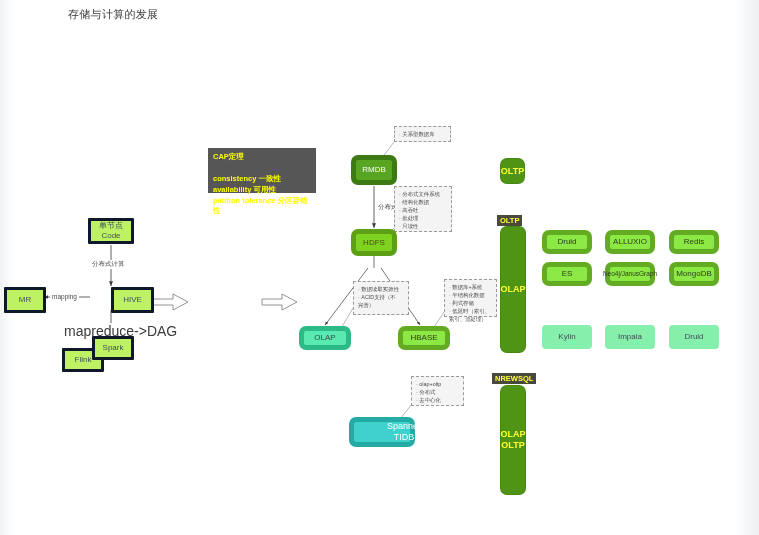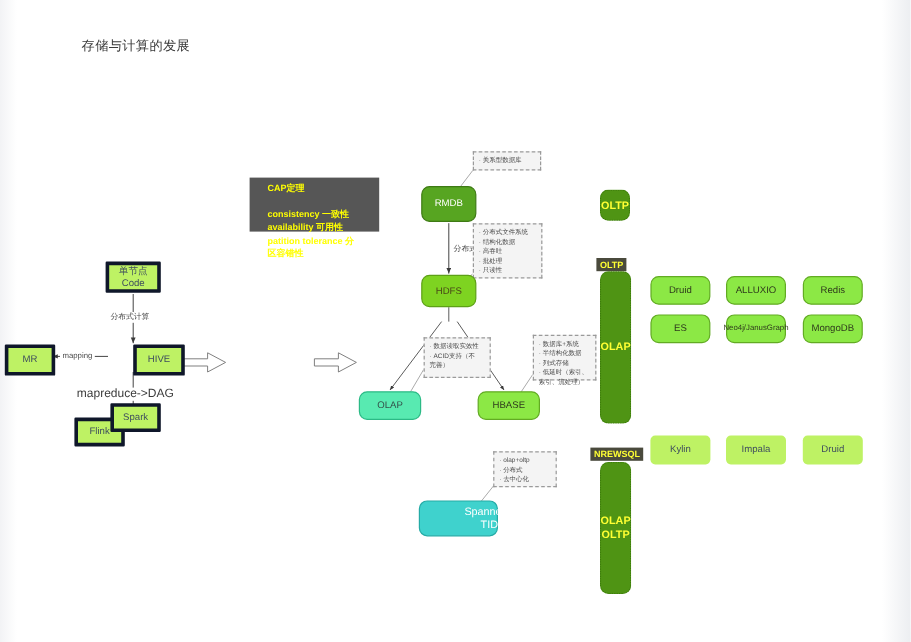"存储与计算的发展" .title { margin-top: 24px -> none }
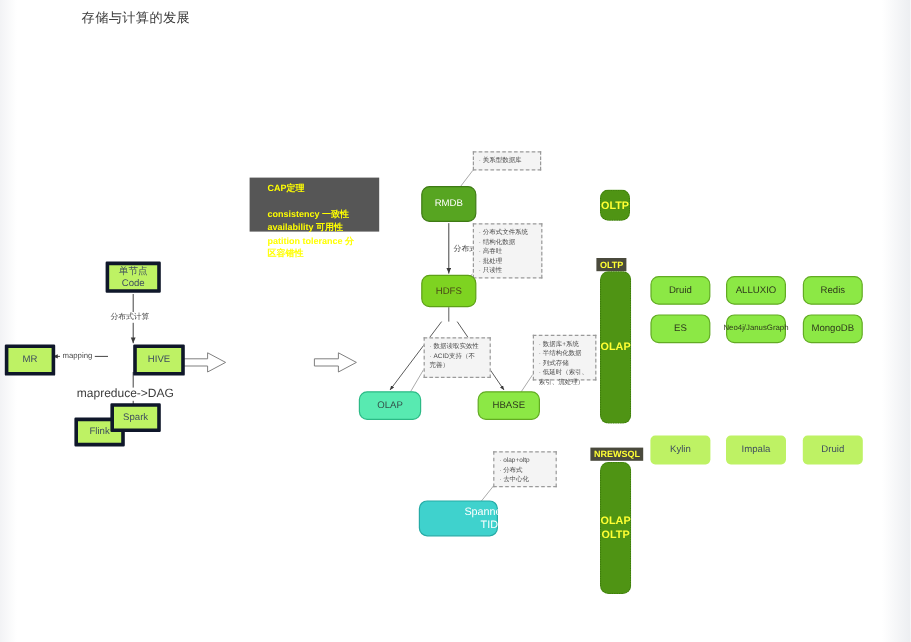"CAP定理" .cap-box { padding: 4px 15px -> 4px 5px }
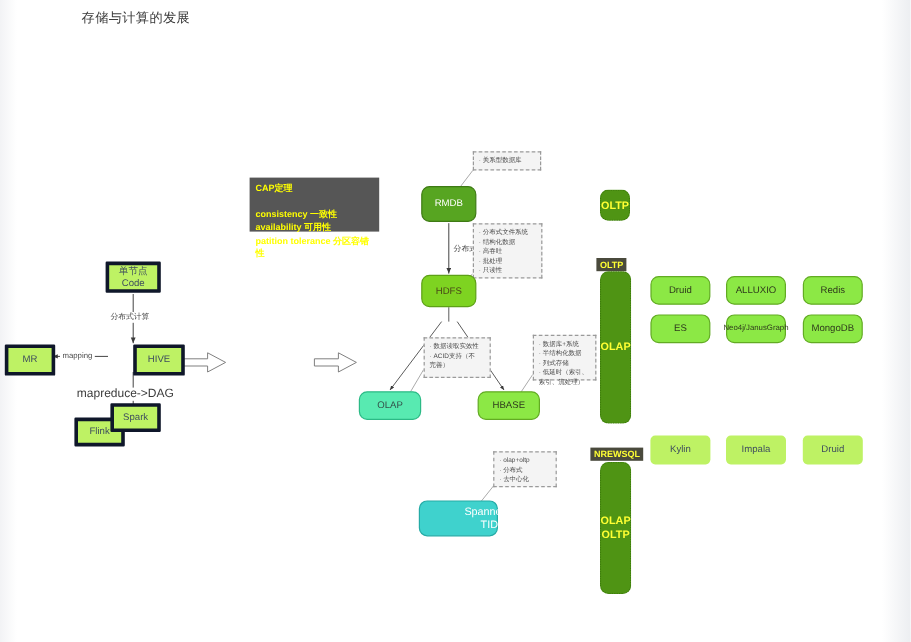"RMDB" .rounded { border: 1px solid #0f172a -> 5px solid #0f172a; text-align: right -> none }
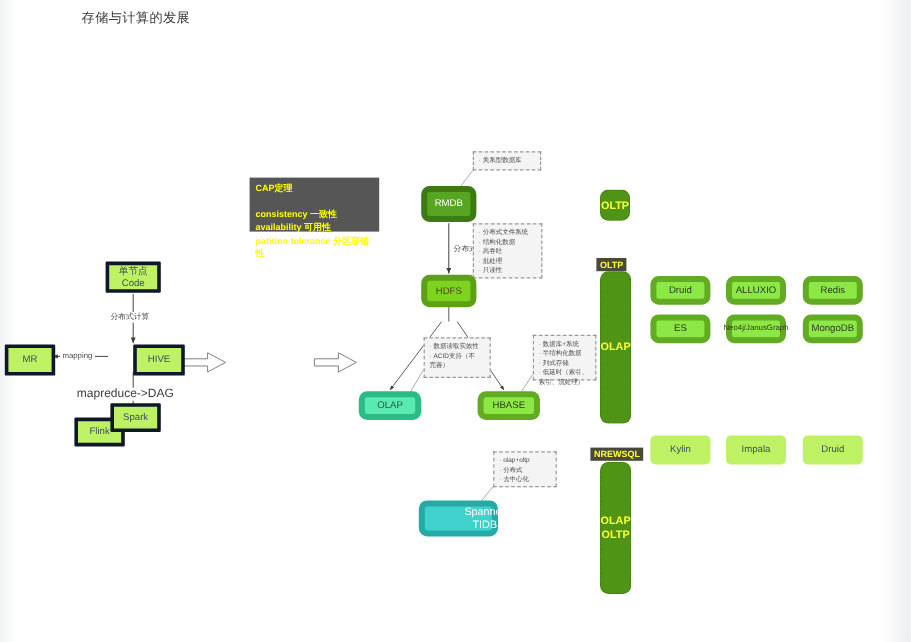"mapreduce->DAG" .edge-label.big { font-size: 10px -> 14px }
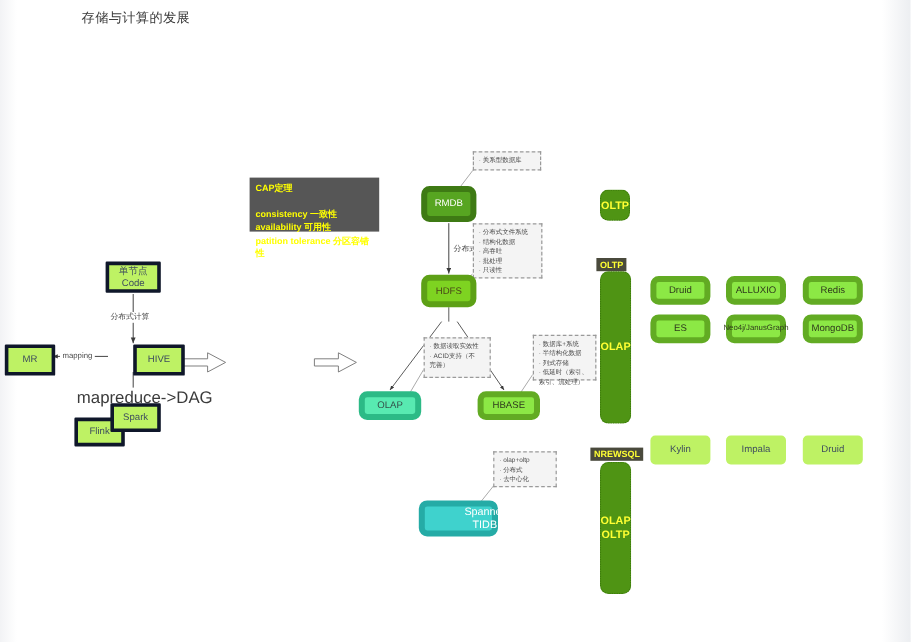"Kylin" .bluebox { background: #bef264 -> #86efac; margin-top: 38px -> none }
